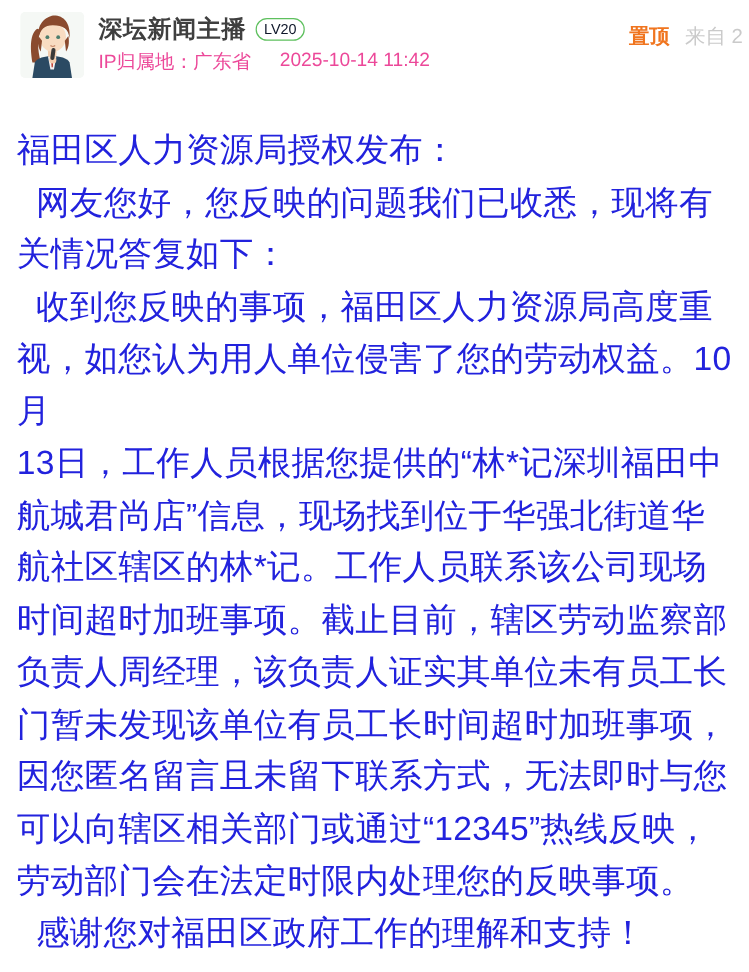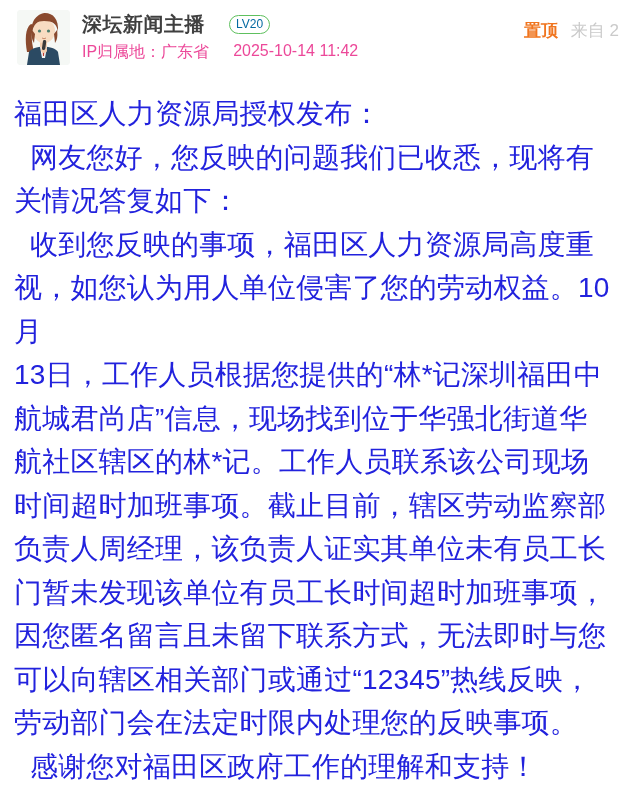"LV20" .lv-badge { color: #0369a1 -> #0f172a; margin-left: 24px -> 8px }
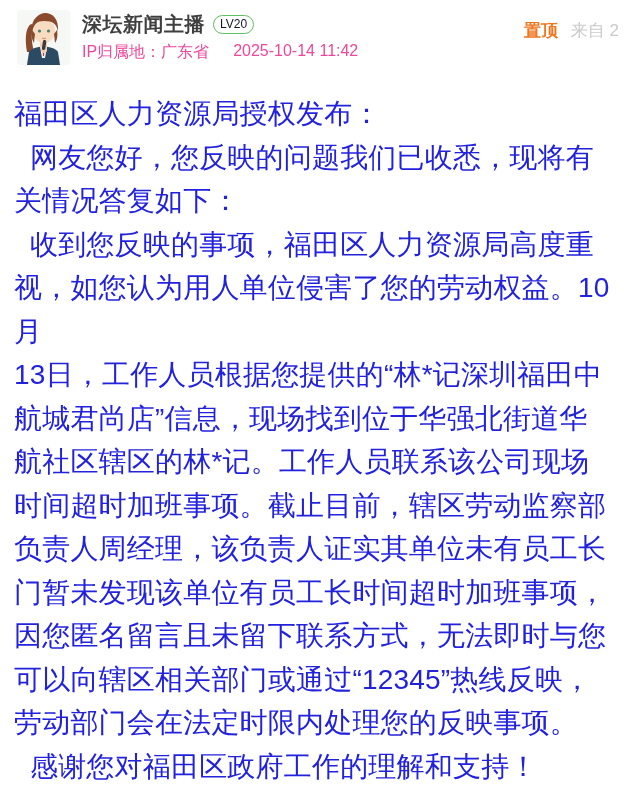"福田区人力资源局授权发布：" .post-body { margin-top: 8px -> 19px }
